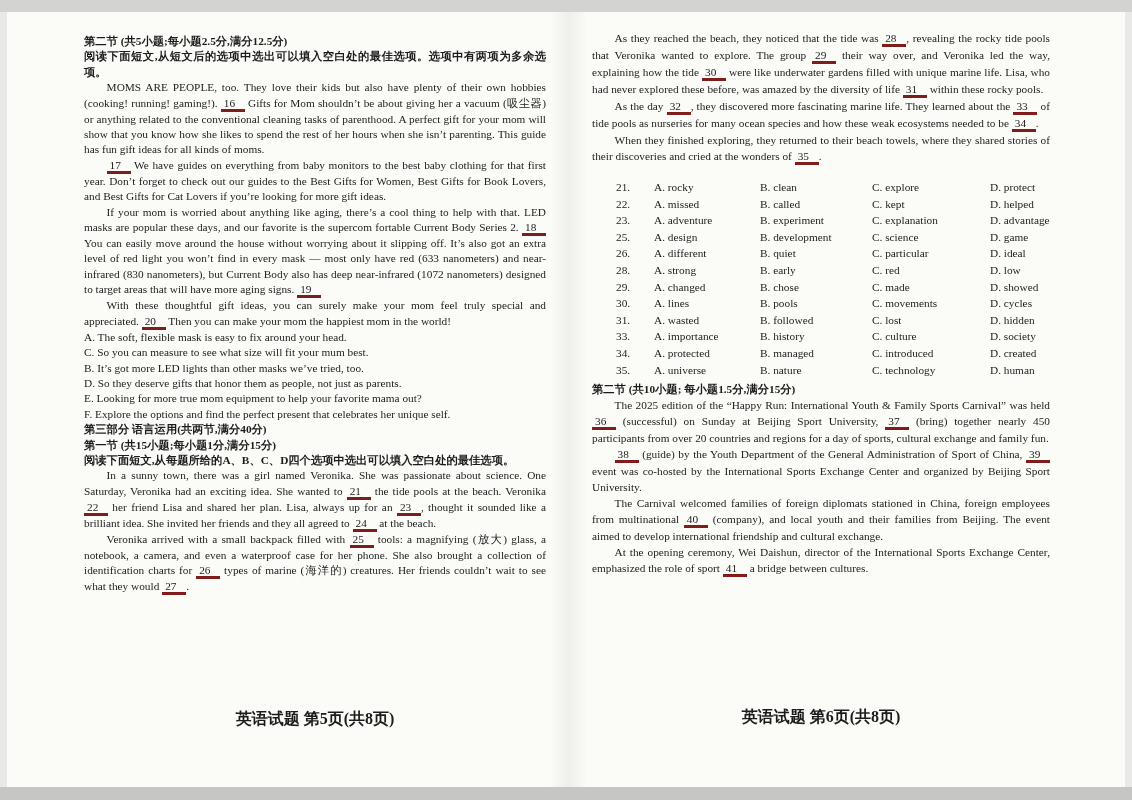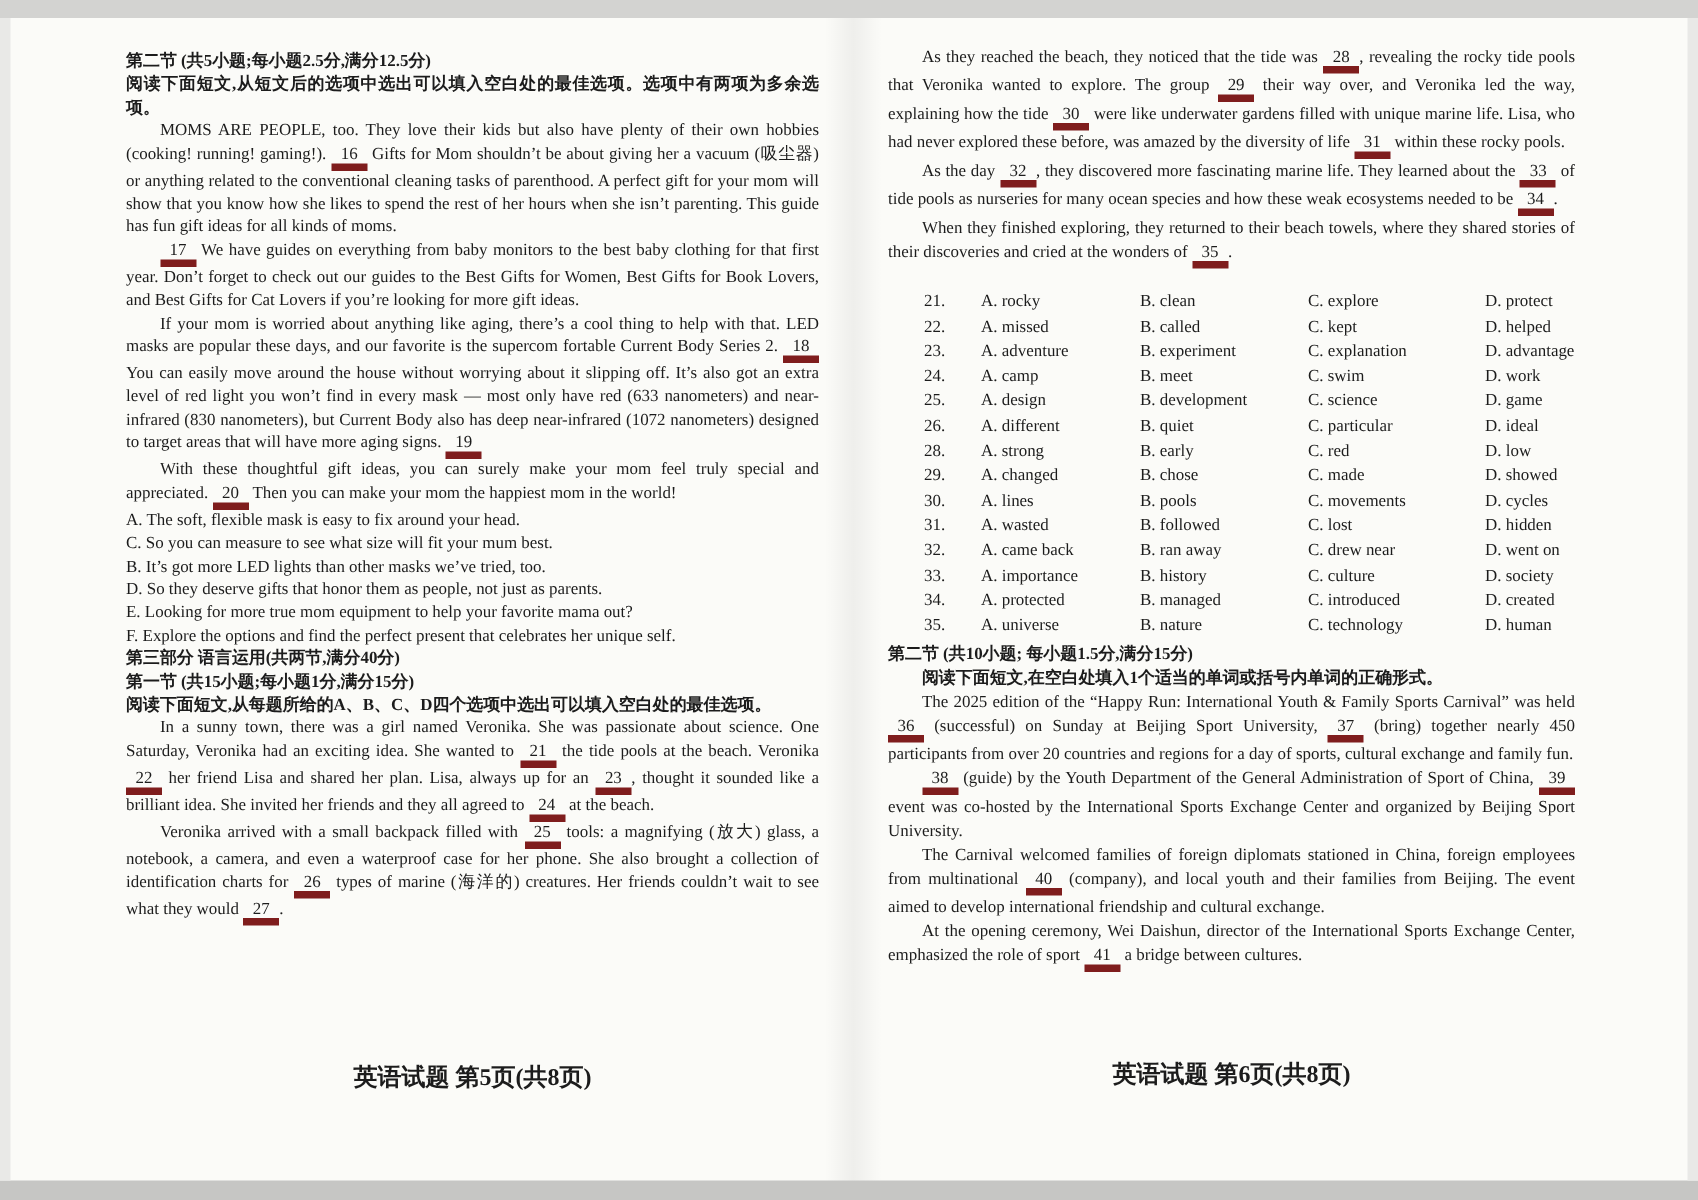"28" .blank { border-bottom: 5px solid #7f1d1d -> 3px solid #7f1d1d; text-align: center -> none }
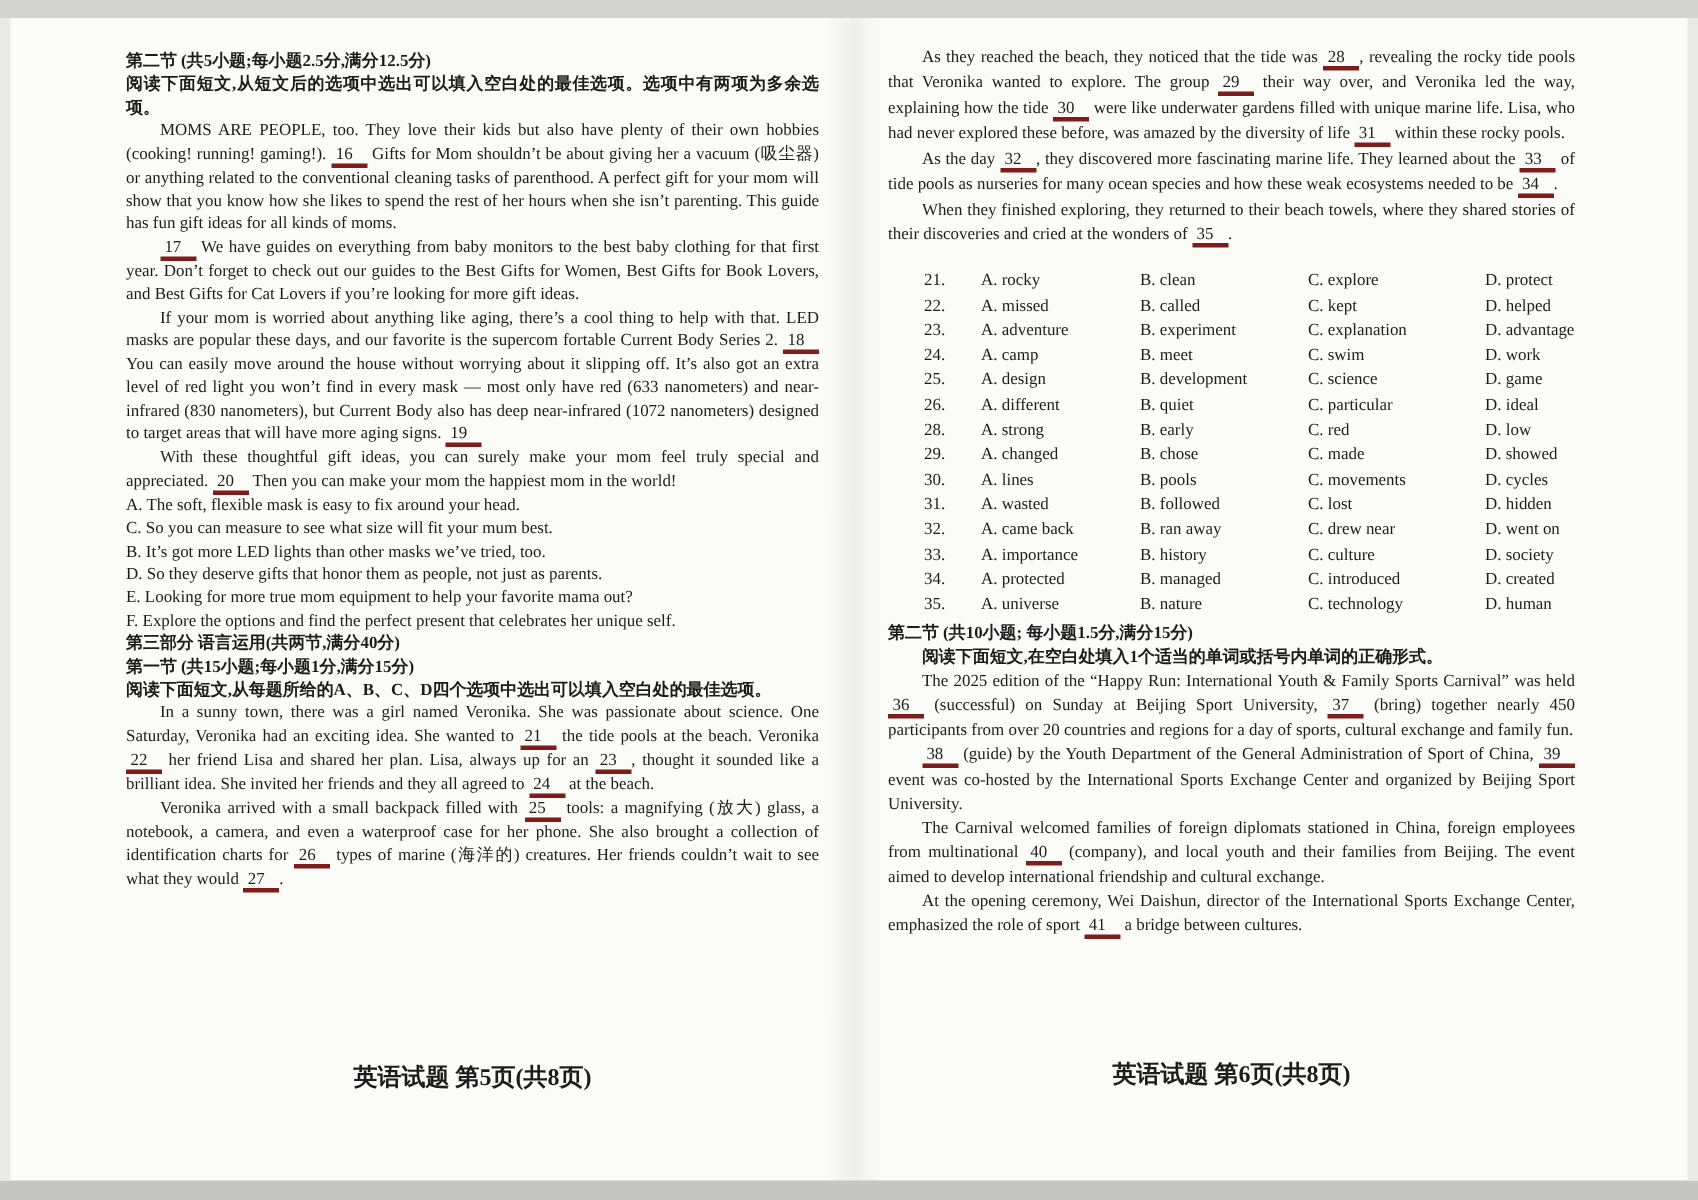"24." div.qrow { html: <div> <span>24.</span> <span>A. camp</span> <span>B. meet</span> <span>C. swim</span> <span>D. work</span> </div> -> none }
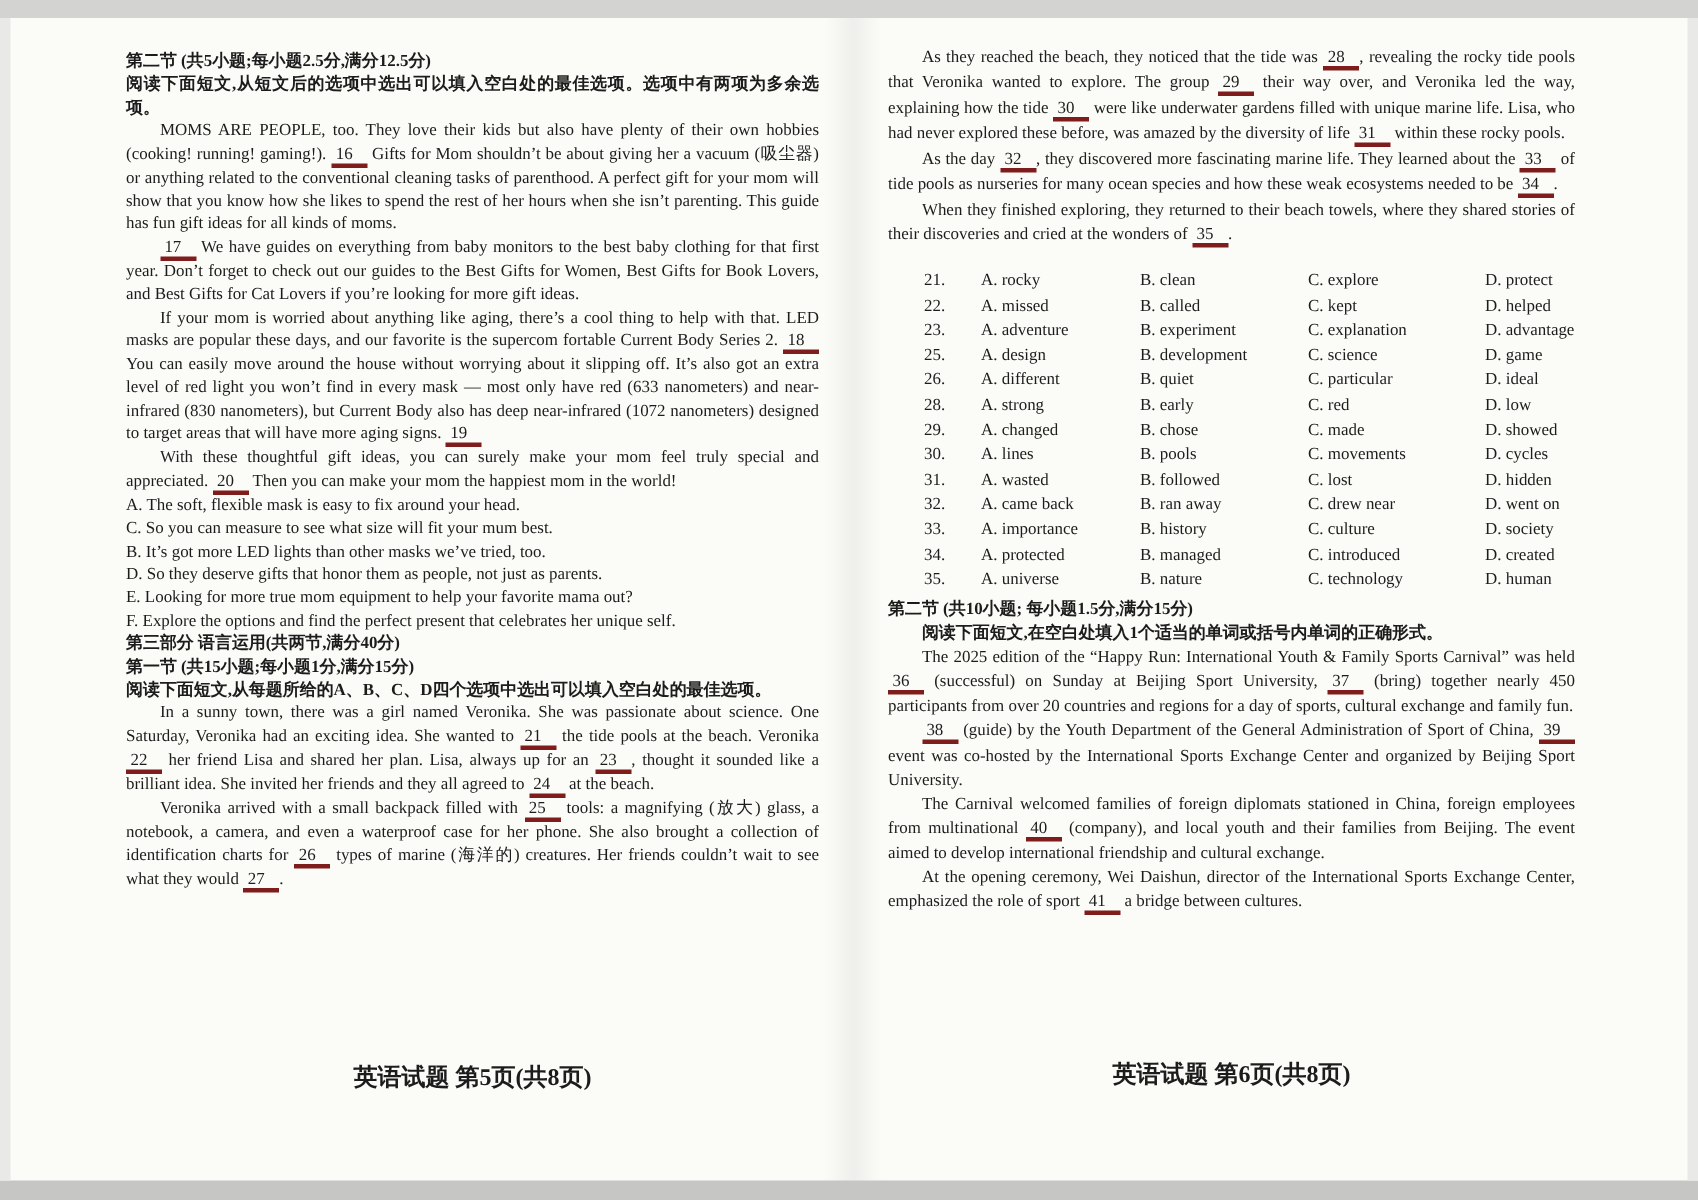"32." div.qrow { html: <div> <span>32.</span> <span>A. came back</span> <span>B. ran away</span> <span>C. drew near</span> <span>D. went on</span> </div> -> none }
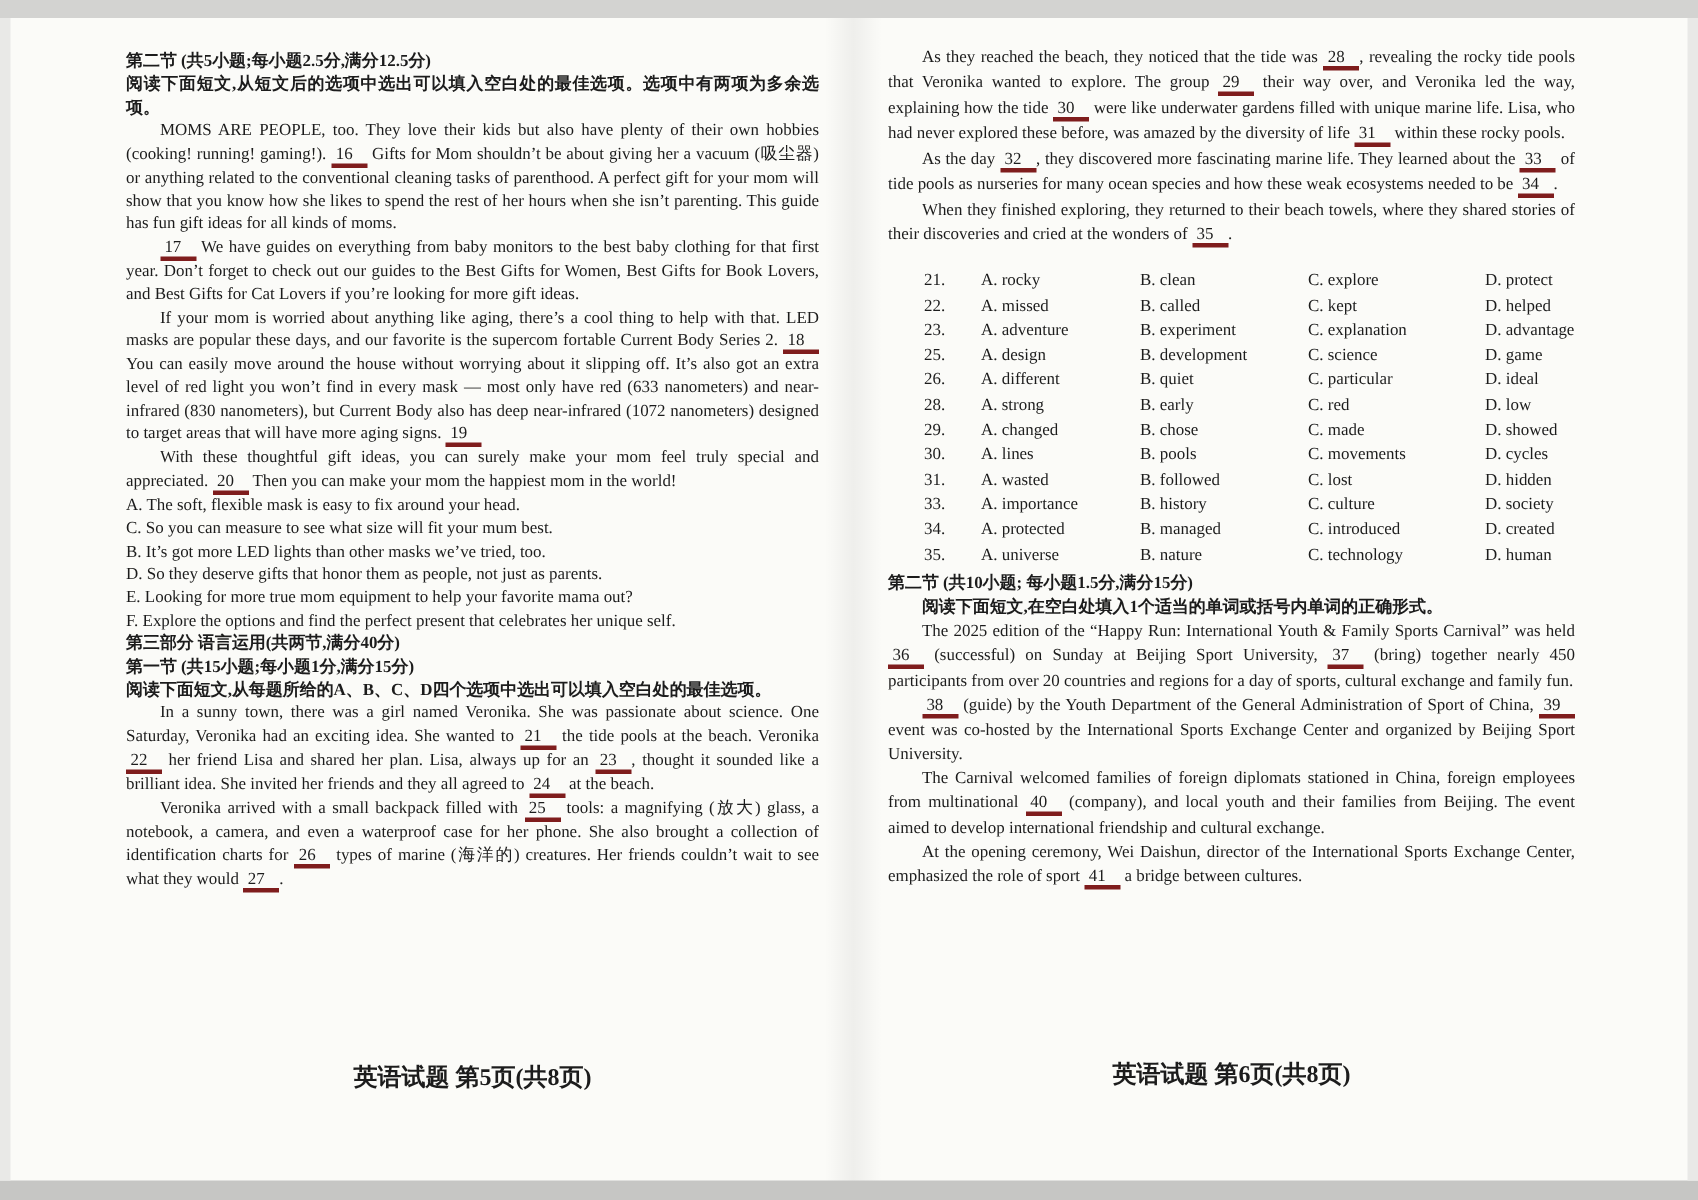"阅读下面短文,在空白处填入1个适当的单词或括号内单词的正确形式。" p.inst { html: <p>阅读下面短文,在空白处填入1个适当的单词或括号内单词的正确形式。</p> -> none }
